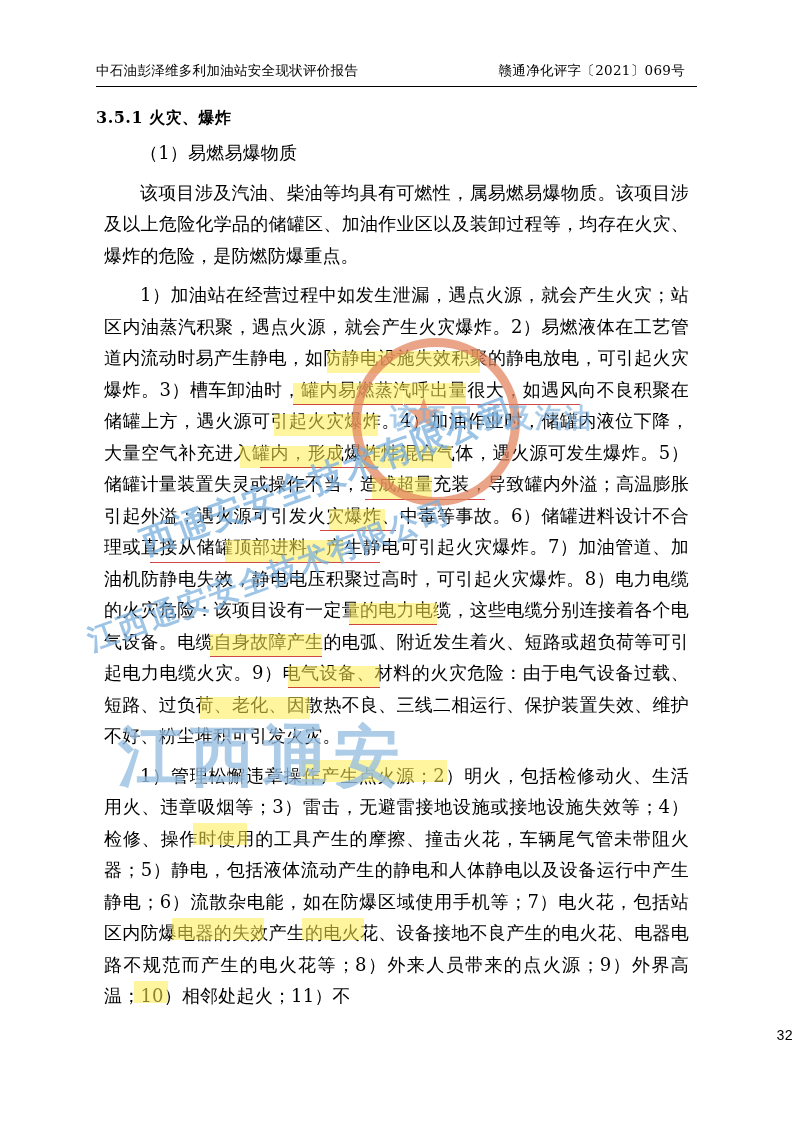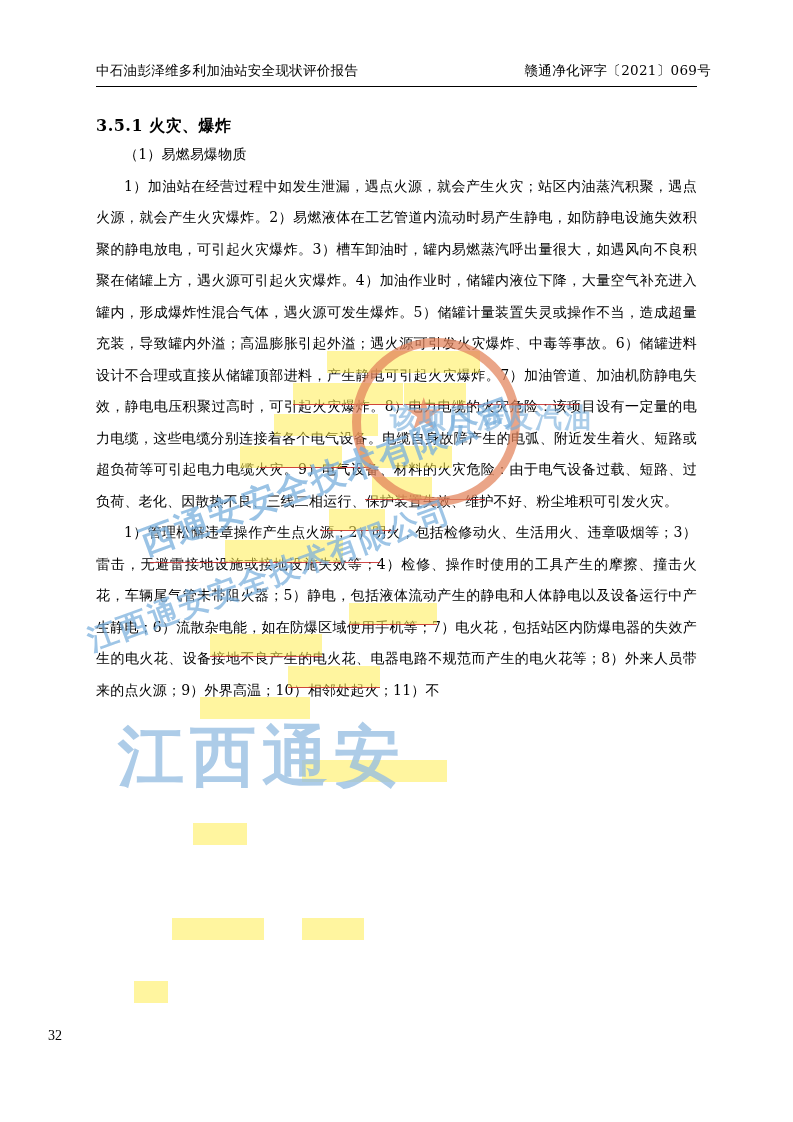"中石油彭泽维多利加油站安全现状评价报告" .header { right: 82px -> 108px }
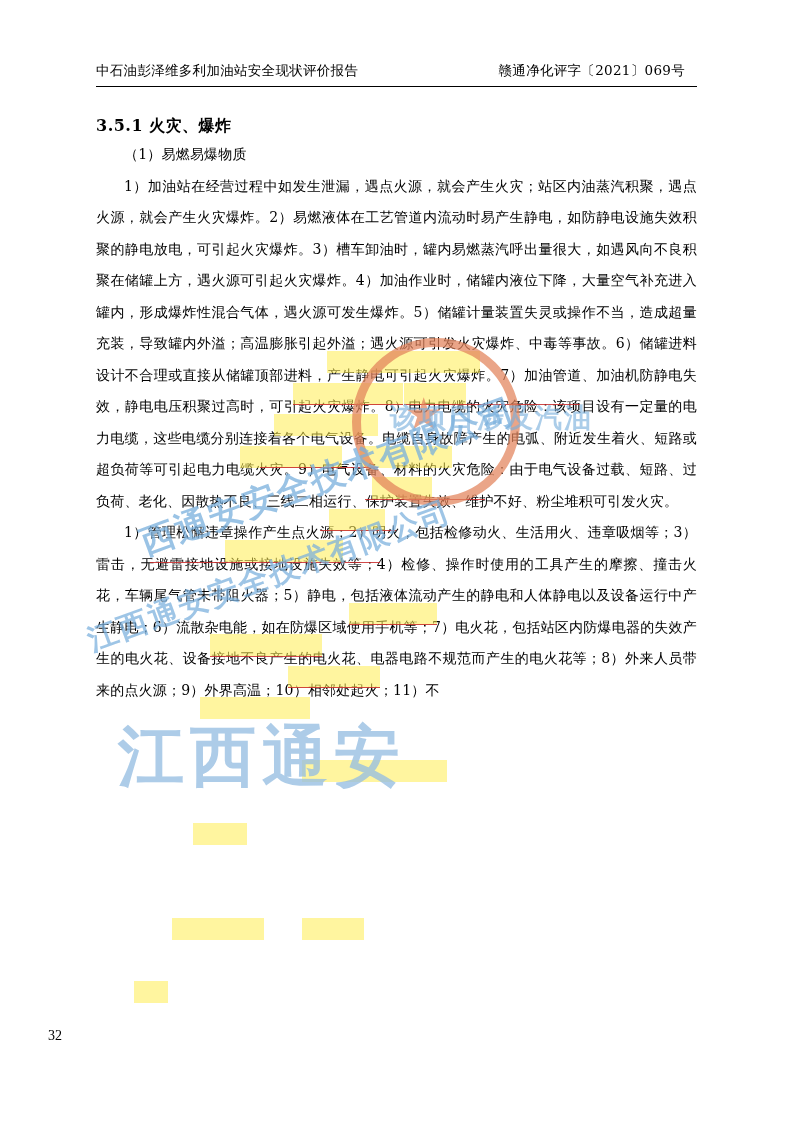"3.5.1 火灾、爆炸" h3.subsec { margin: 16px 0 2px 0 -> 8px 0 2px 0 }
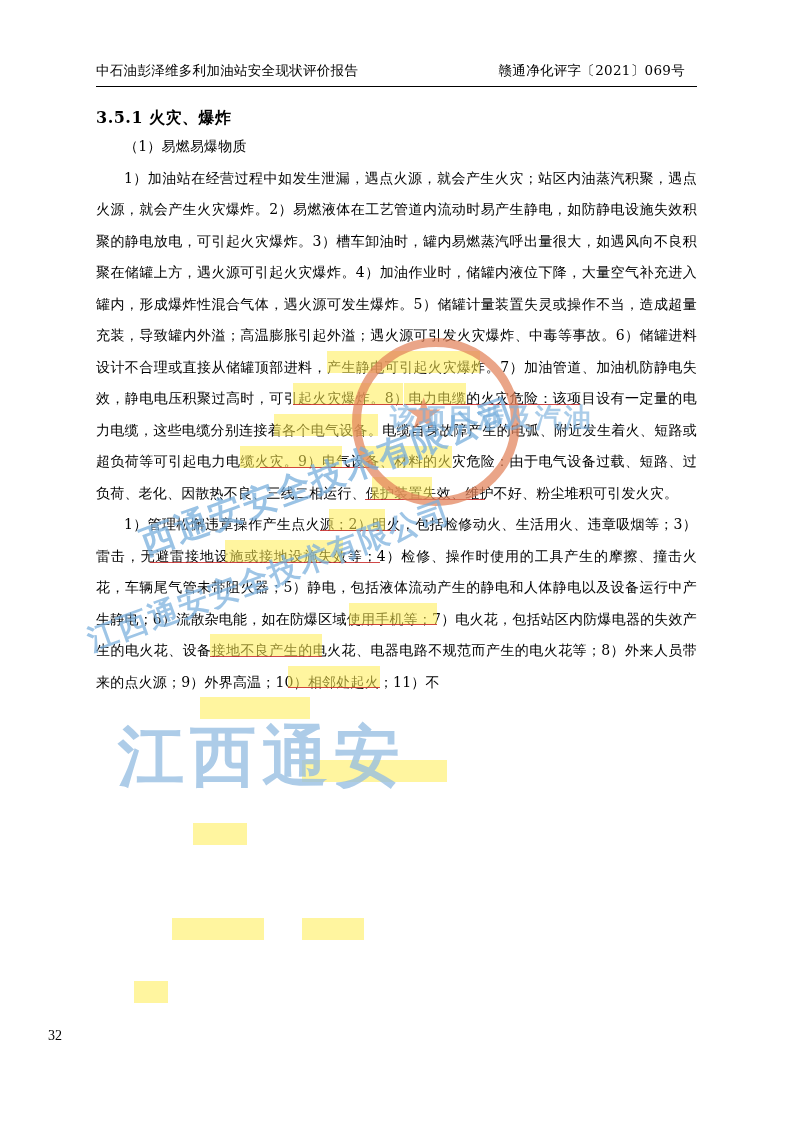"（1）易燃易爆物质" p.para { font-size: 14px -> 18px; margin: 0 -> 8px }
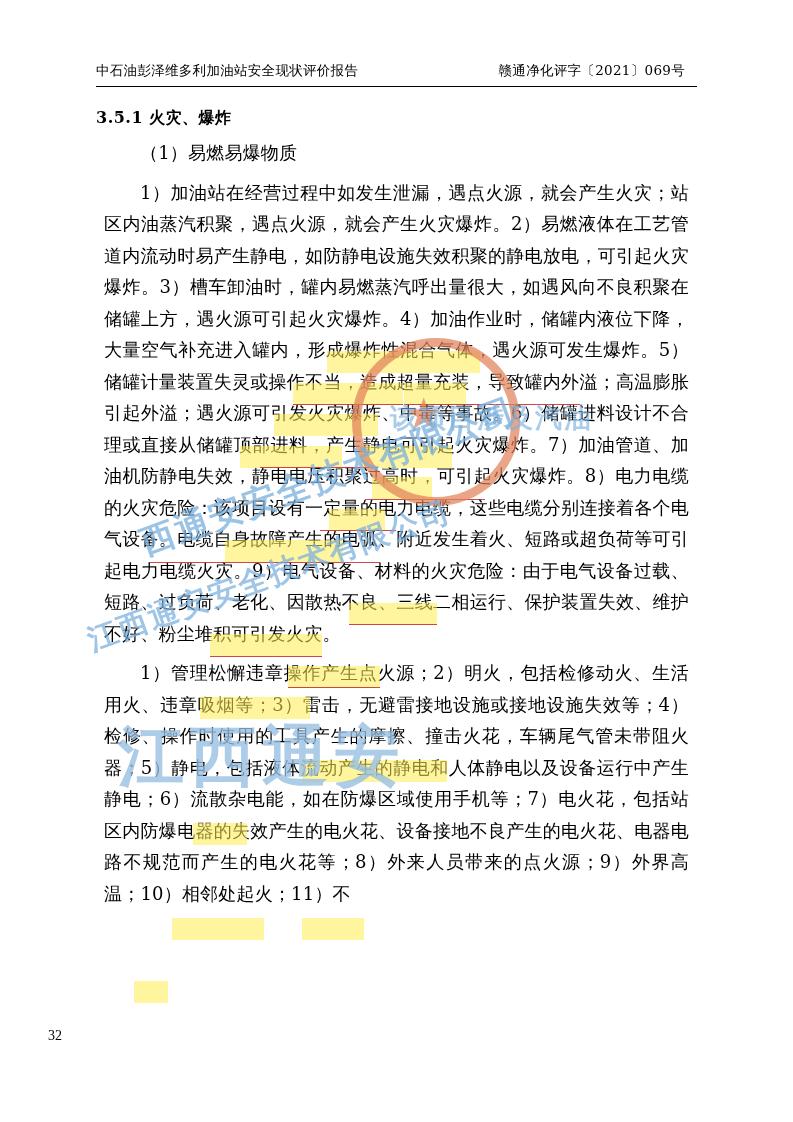"该项目涉及汽油、柴油等均具有可燃性，属易燃易爆物质。该项目涉及以上危险化学品的储" p.para { html: none -> <p>该项目涉及汽油、柴油等均具有可燃性，属易燃易爆物质。该项目涉及以上危险化学品的储罐区、加油作业区以及装卸过程等，均存在火灾、爆炸的危险，是防燃防爆重点。</p> }
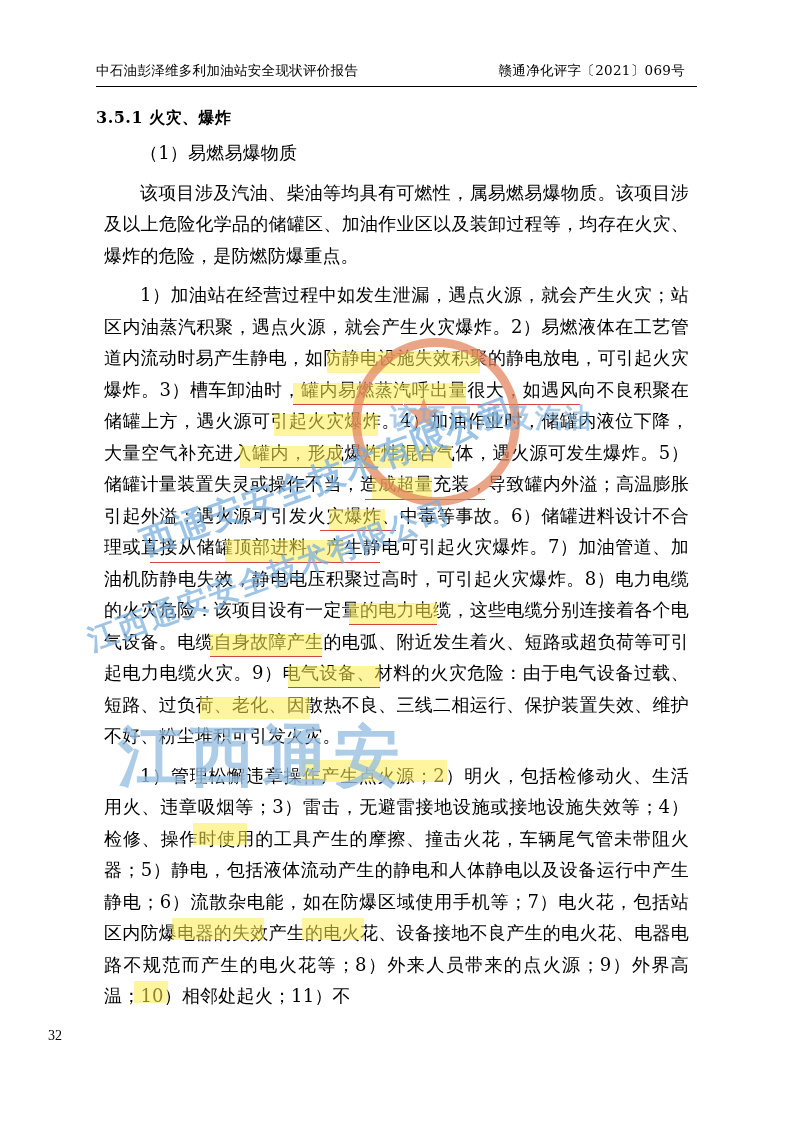"32" .pageno { font-family: Liberation Serif, serif -> Liberation Mono, monospace; text-align: left -> right }
